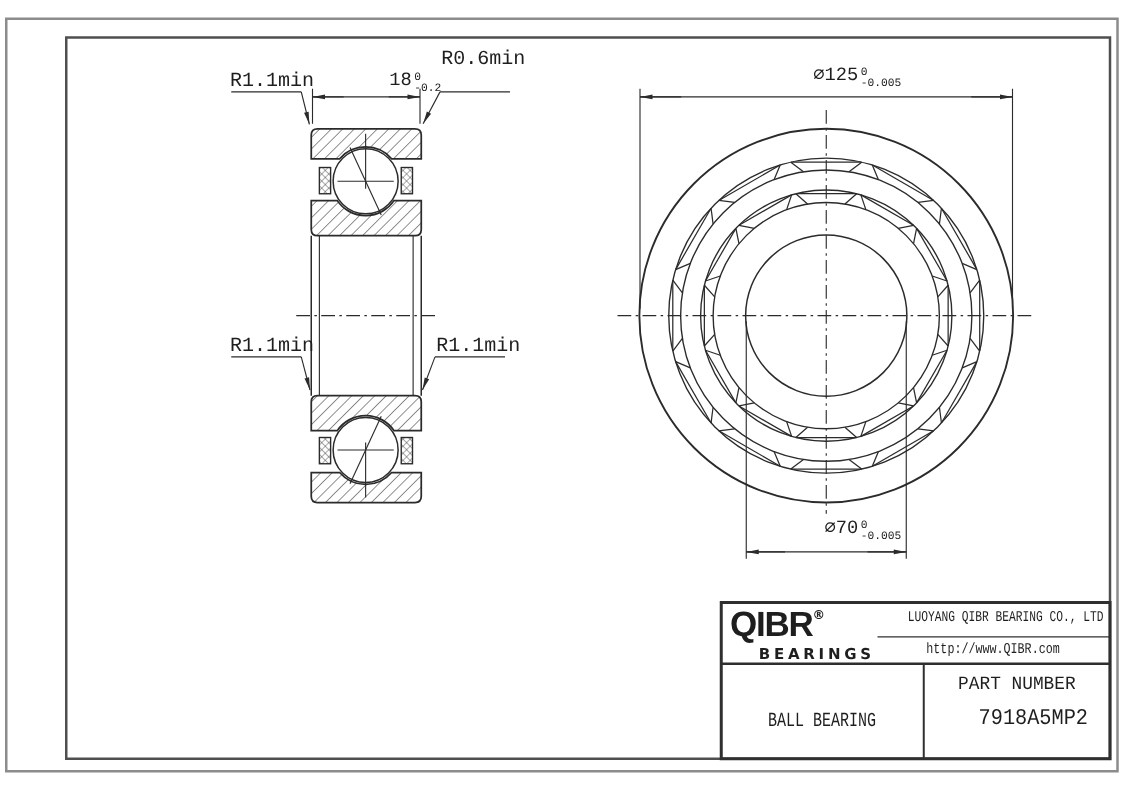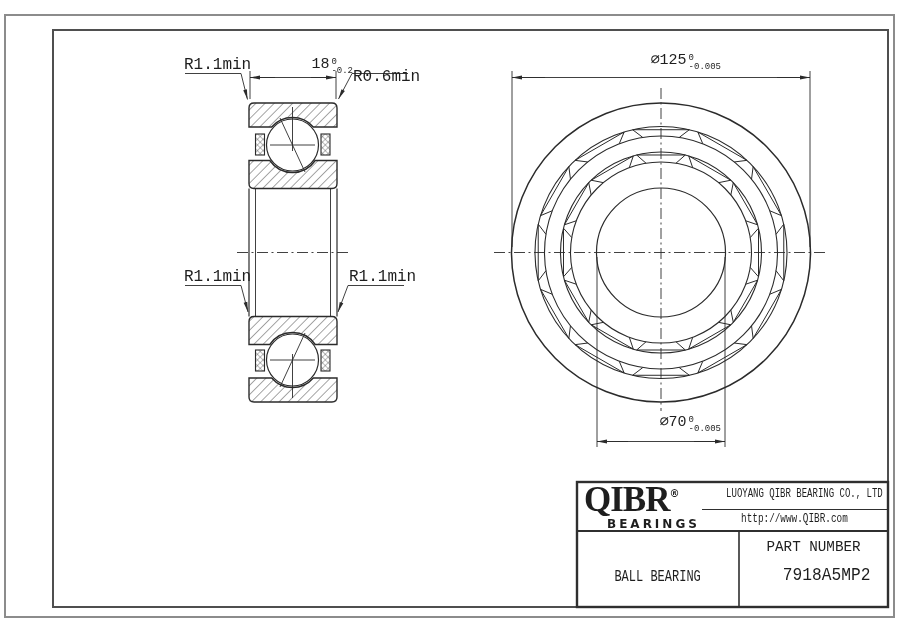"R0.6min" div.txt { top: 71px -> 41px }
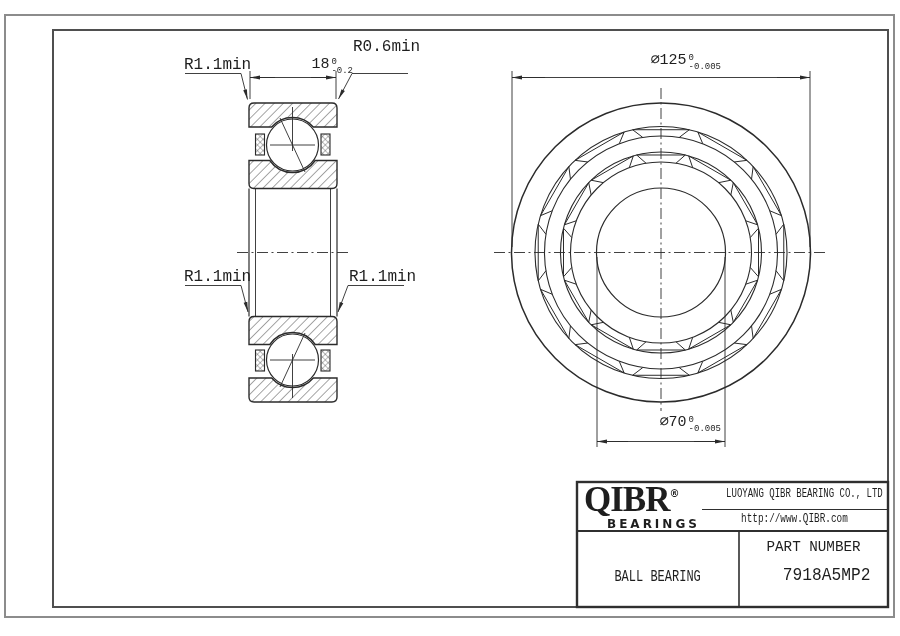"QIBR" .logo-main { font-family: Liberation Serif, serif -> Liberation Sans, sans-serif; font-size: 35px -> 28px }
